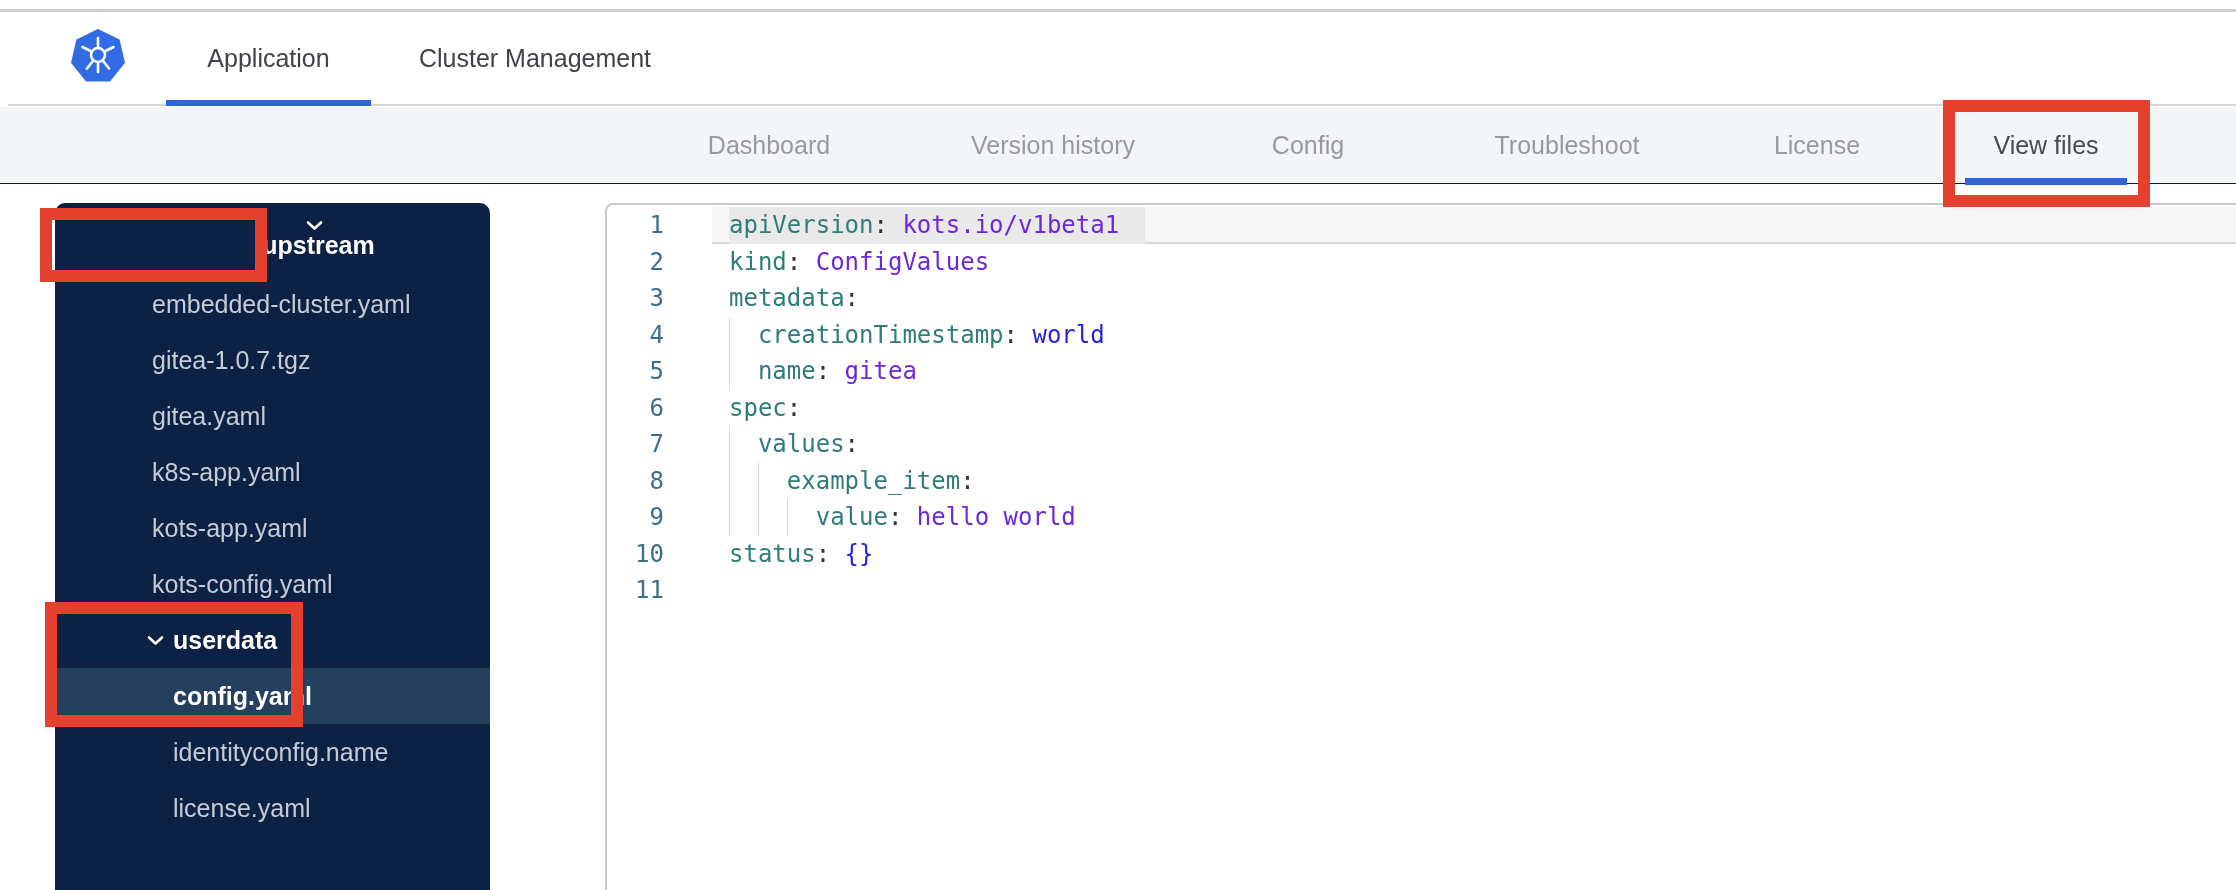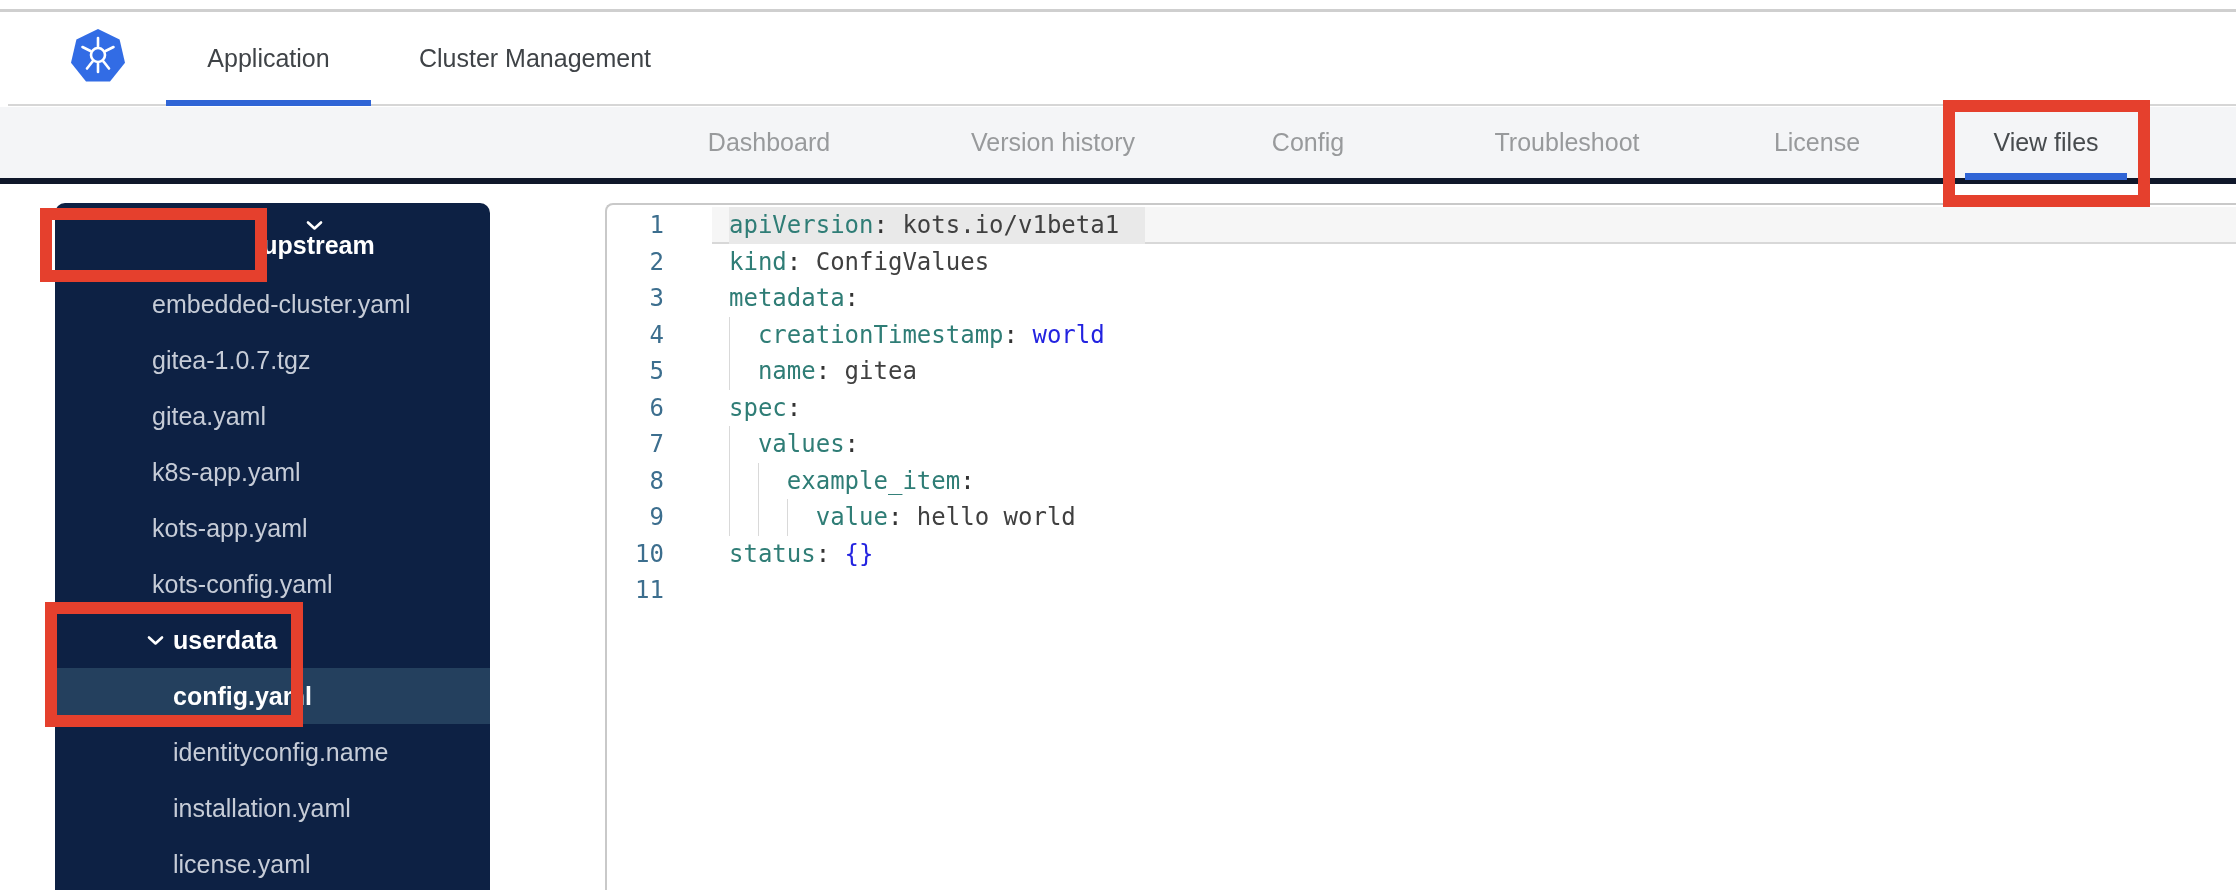"Dashboard" .nav { border-bottom: 6px solid #0f172a -> 1px solid #0f172a }
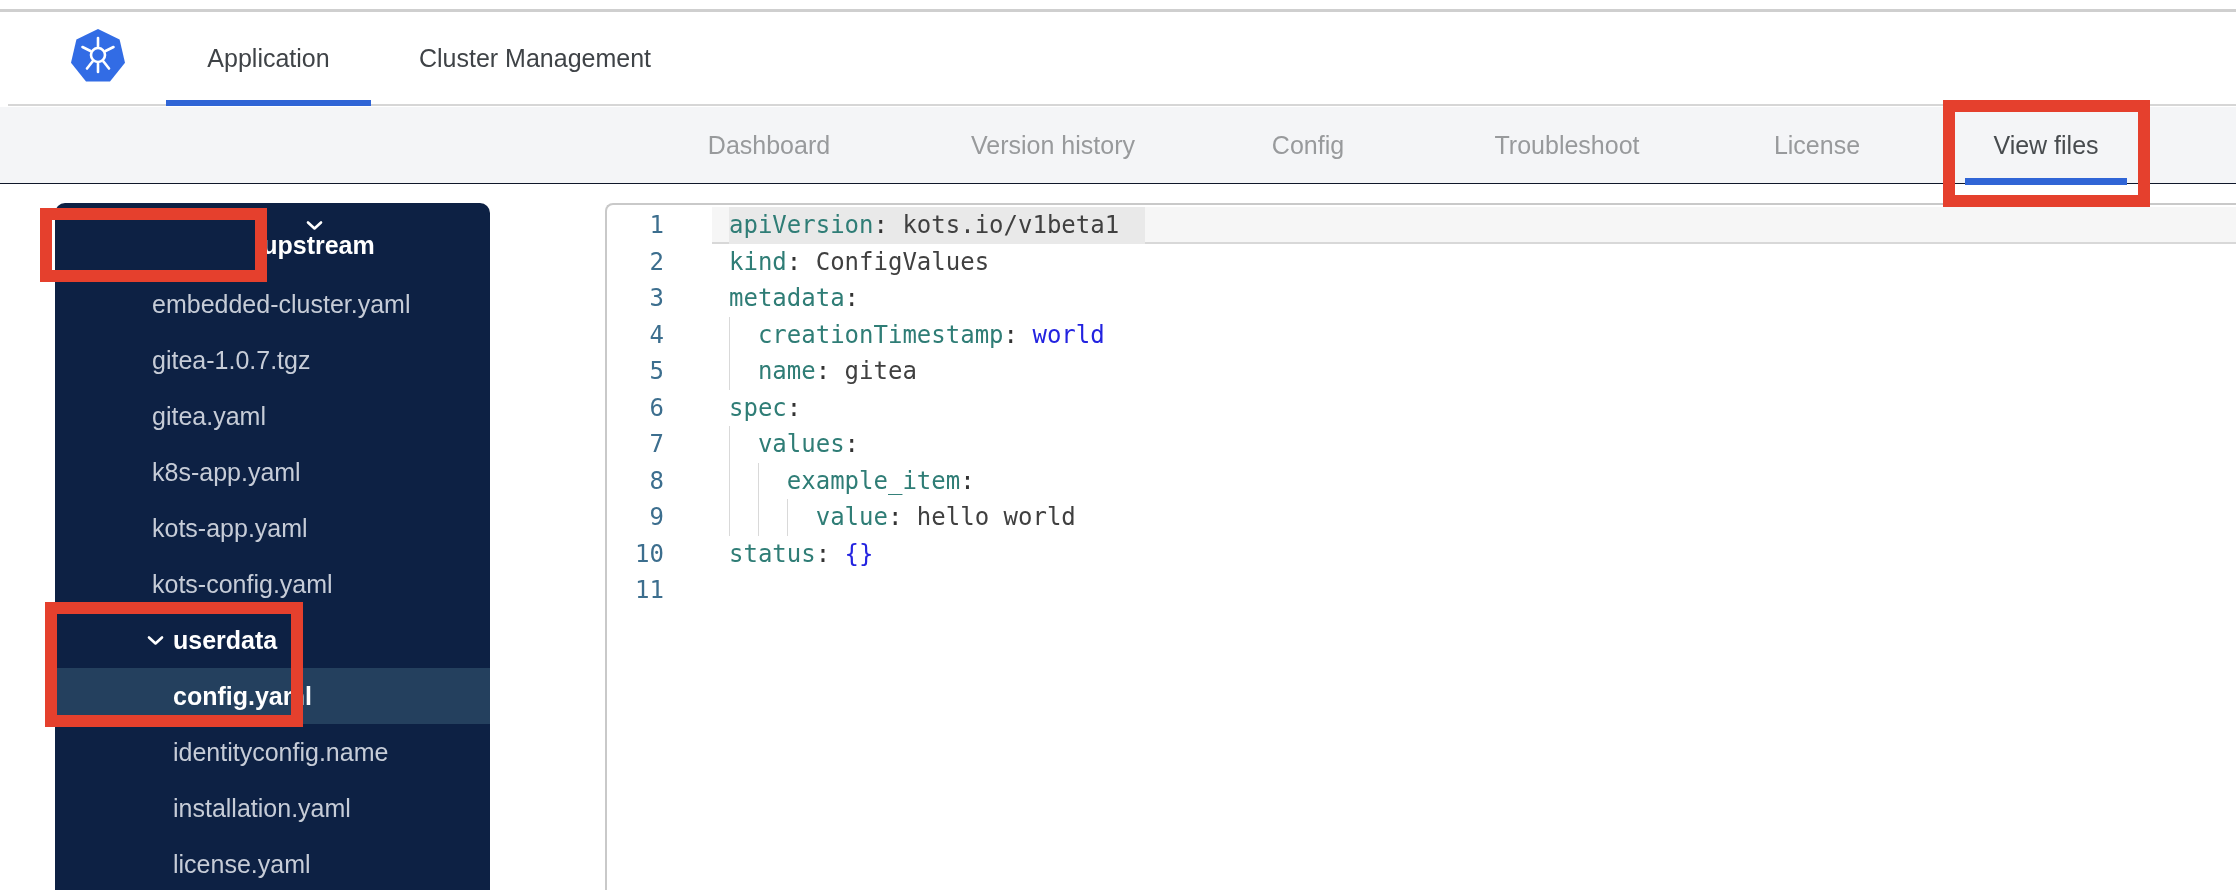"kots.io/v1beta1" .tok-val { color: #404040 -> #6d28d9 }
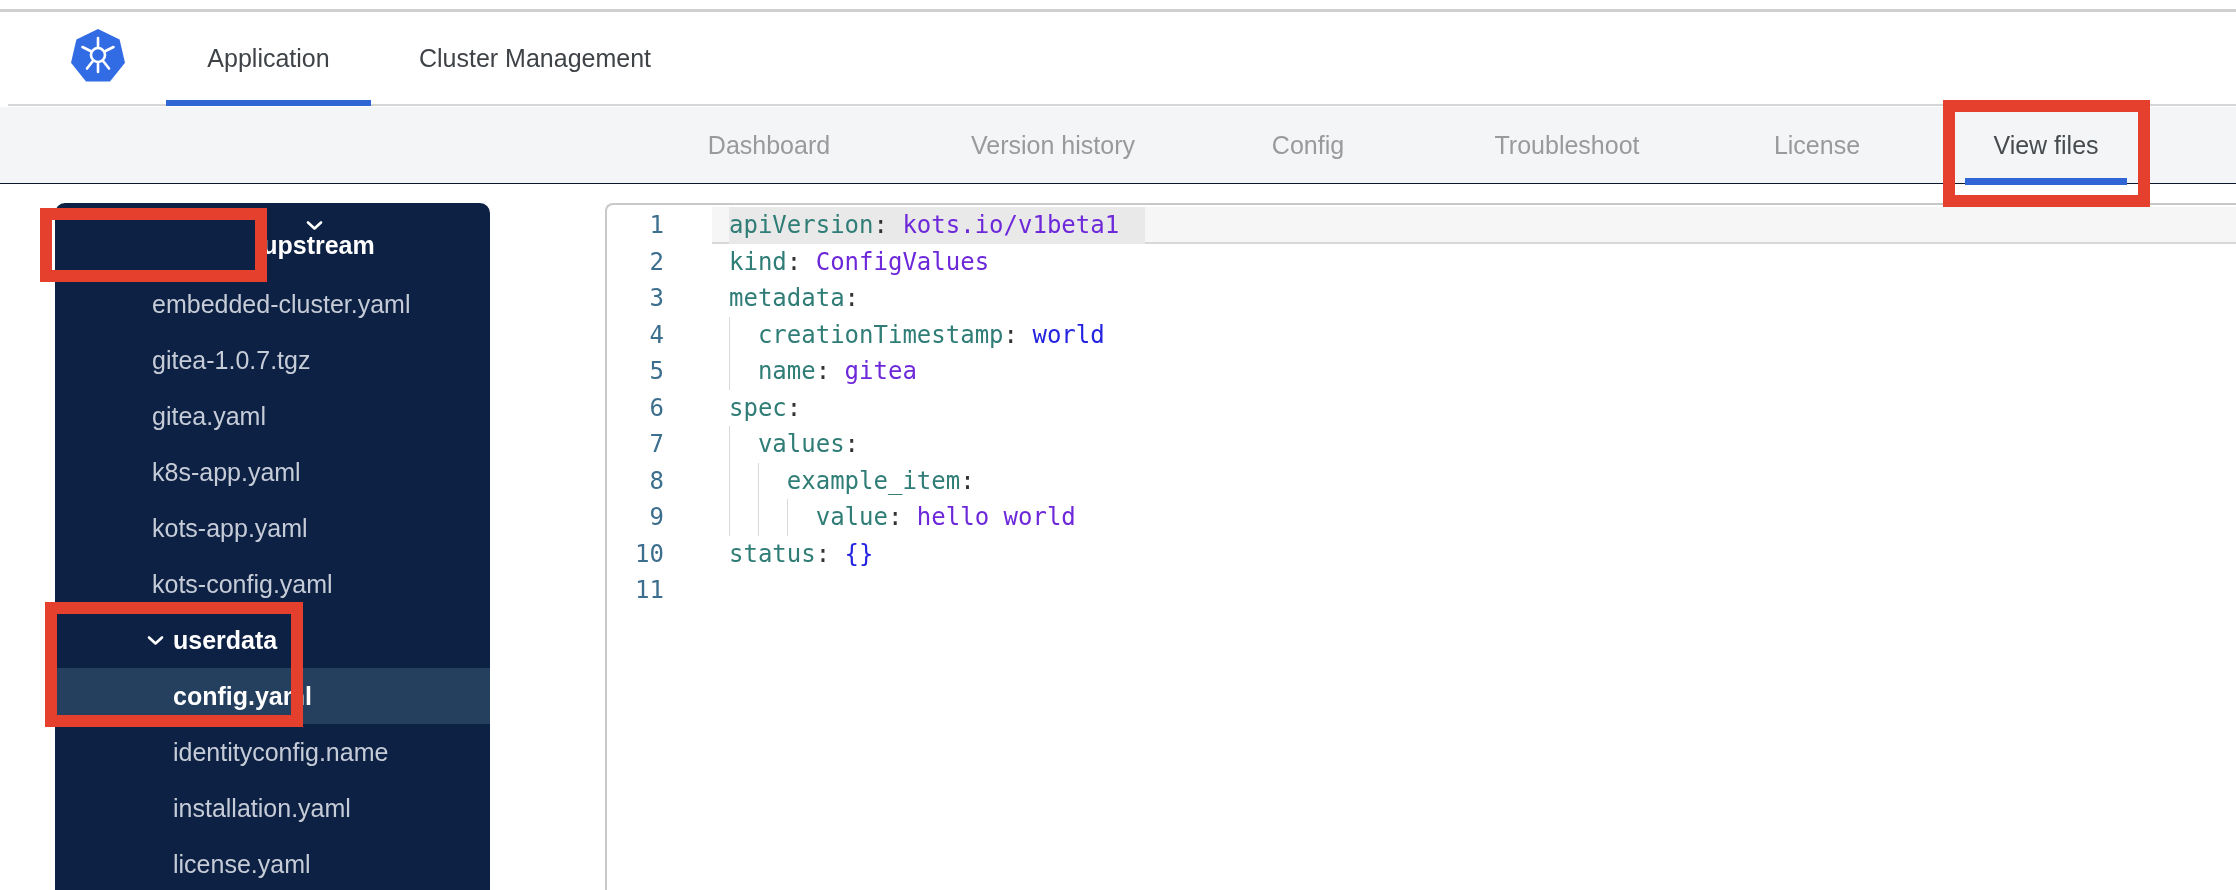"installation.yaml" div.row { html: <div> <span>installation.yaml</span> </div> -> none }
